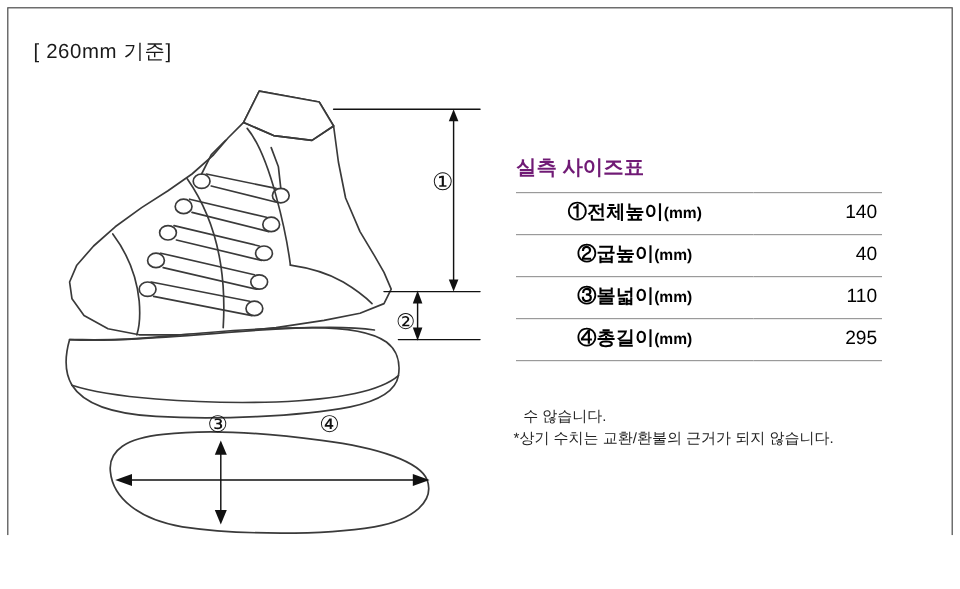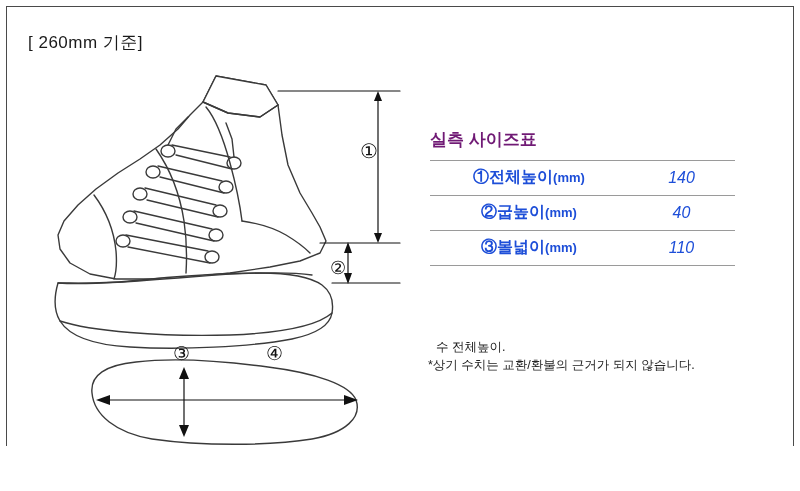"①전체높이(mm)" table.size-table { color: #1d4ed8 -> #000000 }
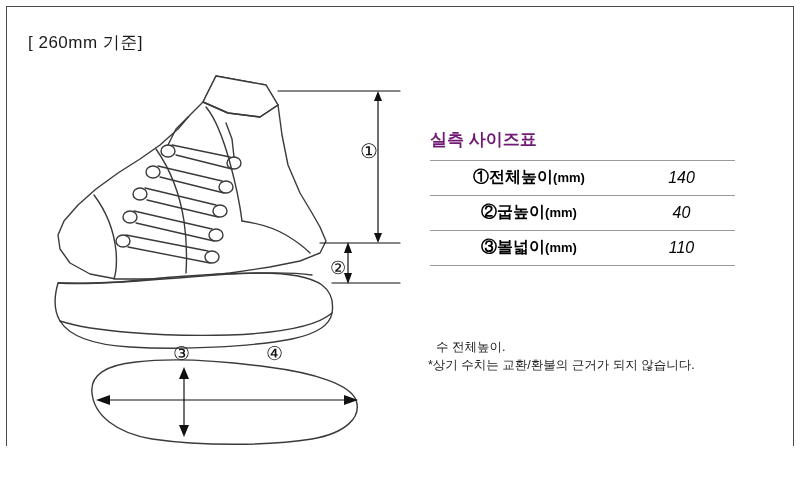"140" td.value { font-style: italic -> none; text-align: center -> right }
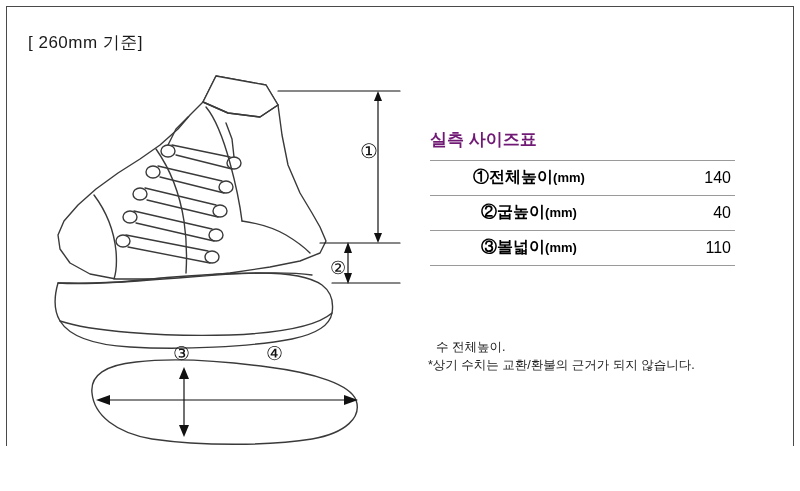"④총길이(mm)" tr { html: none -> <tr> <td><span>④</span><span>총길이</span><span>(mm)</span></td> <td>295</td> </tr> }
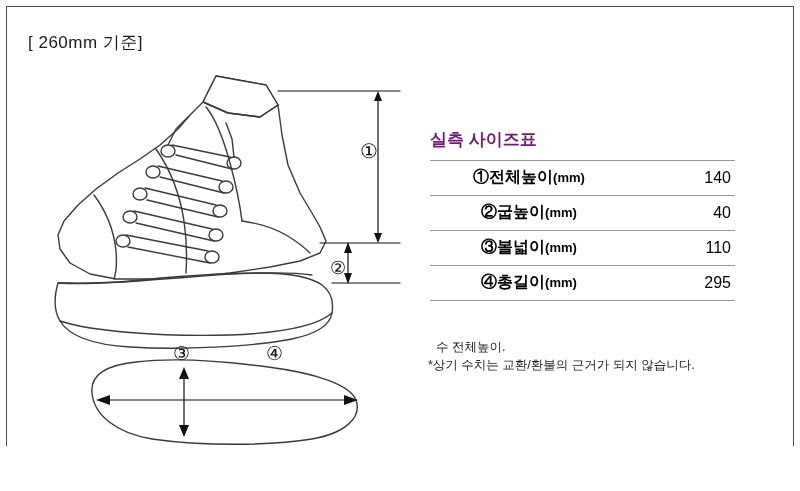"수 전체높이." div.indent { text: 전체높이 -> 않습니다 }
